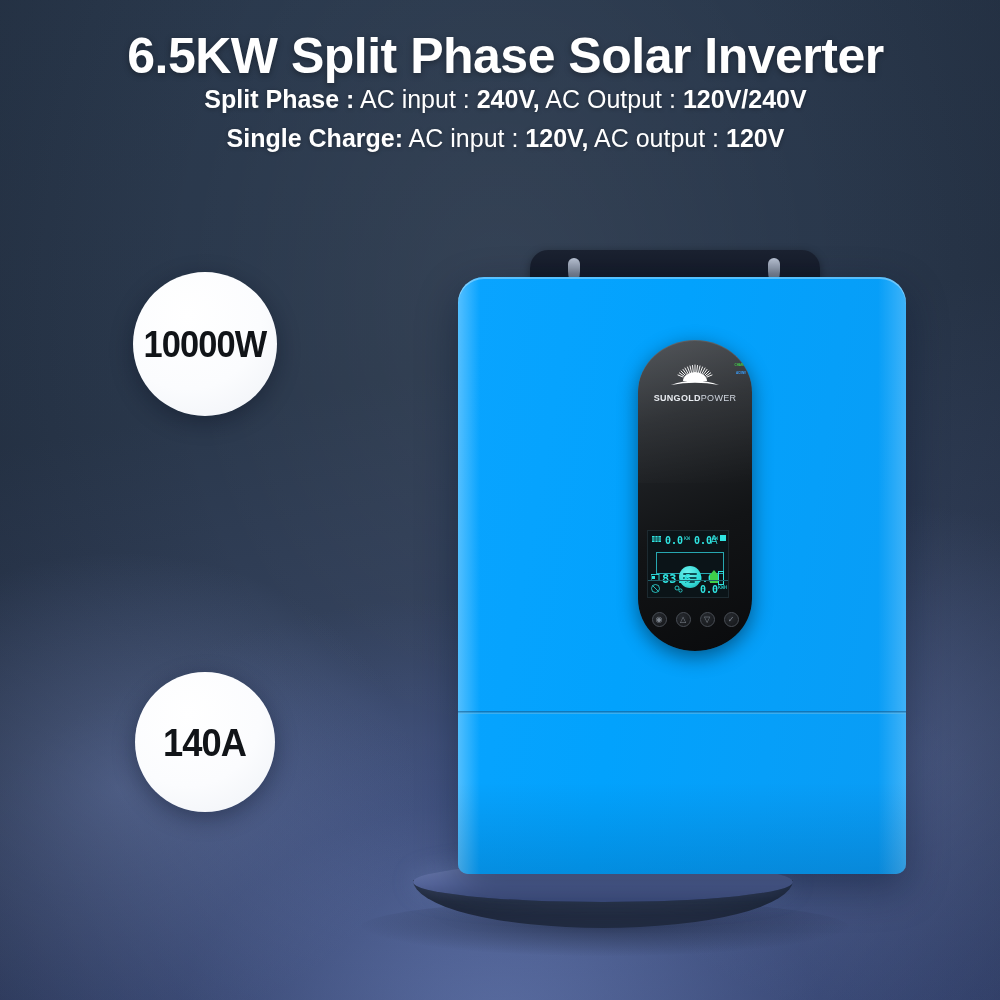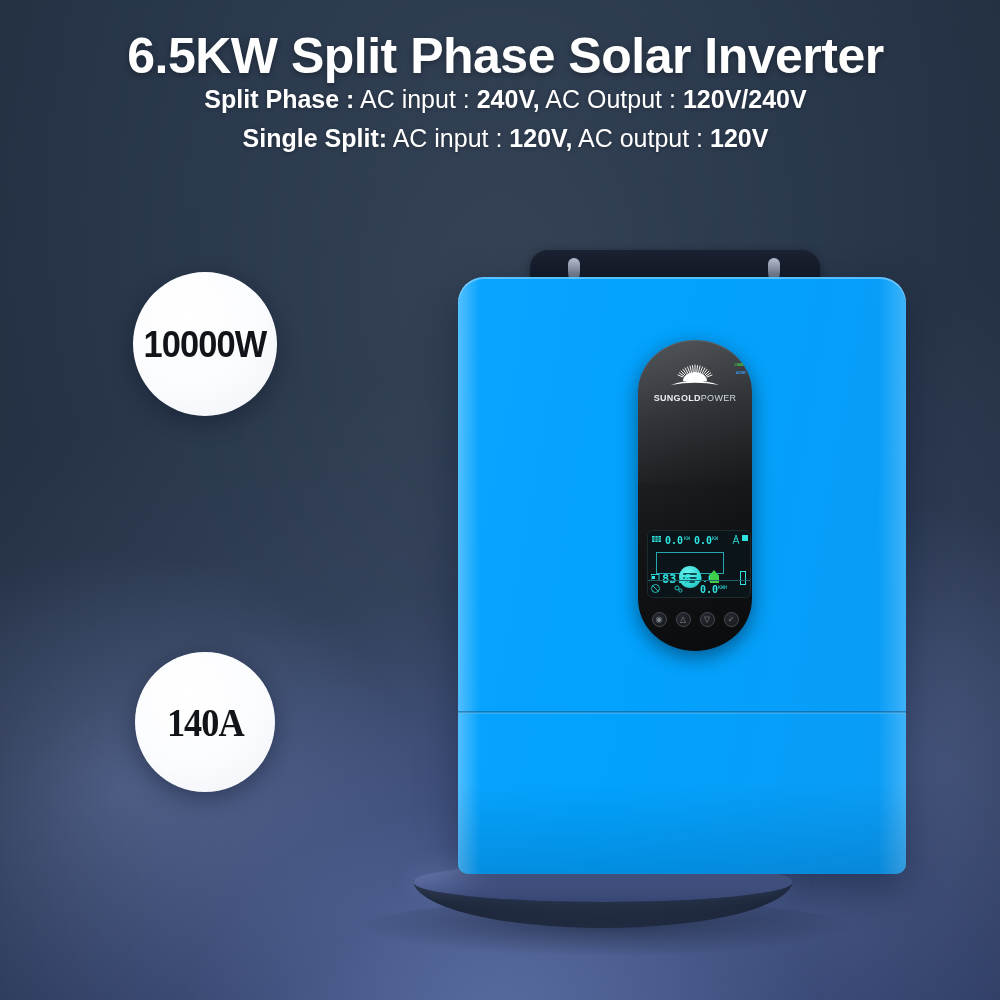"Single Split:" span.sub-b { text: Split -> Charge }
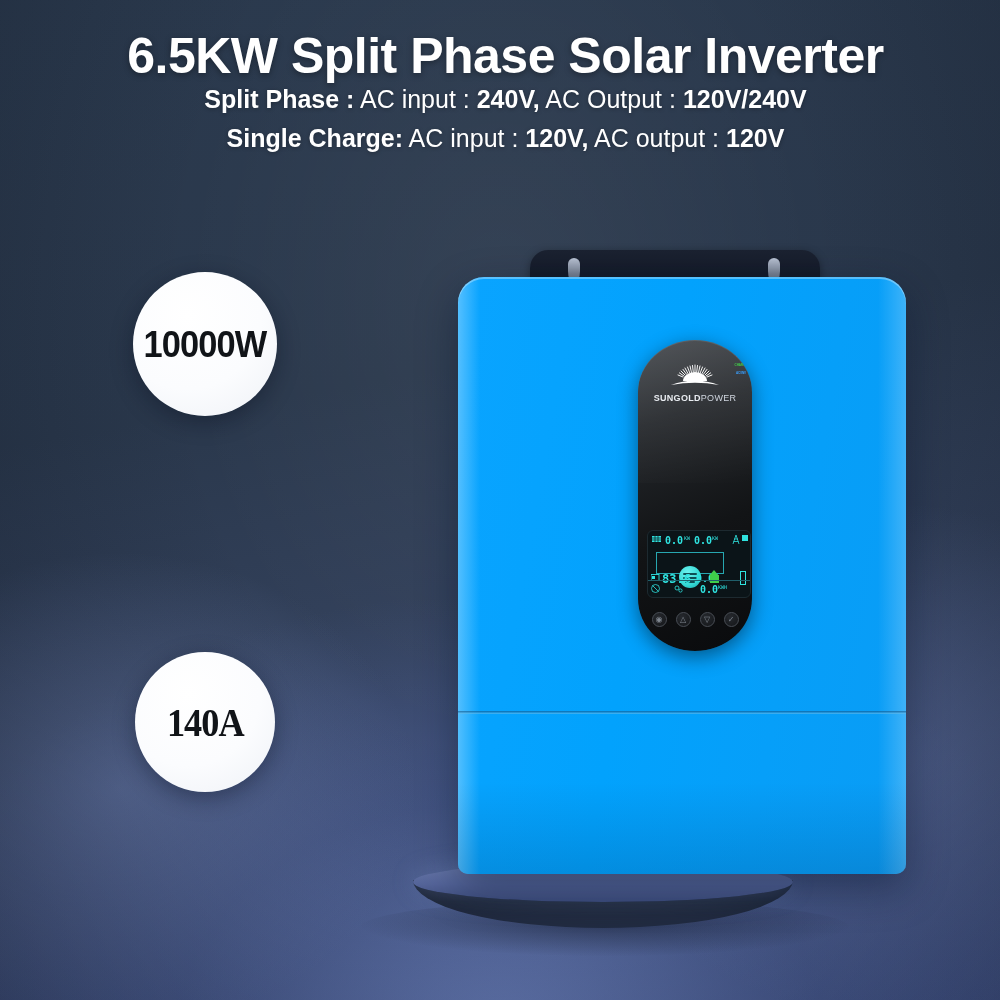"0.0" .lcd { border-radius: 6px -> 0; width: 104px -> 82px }
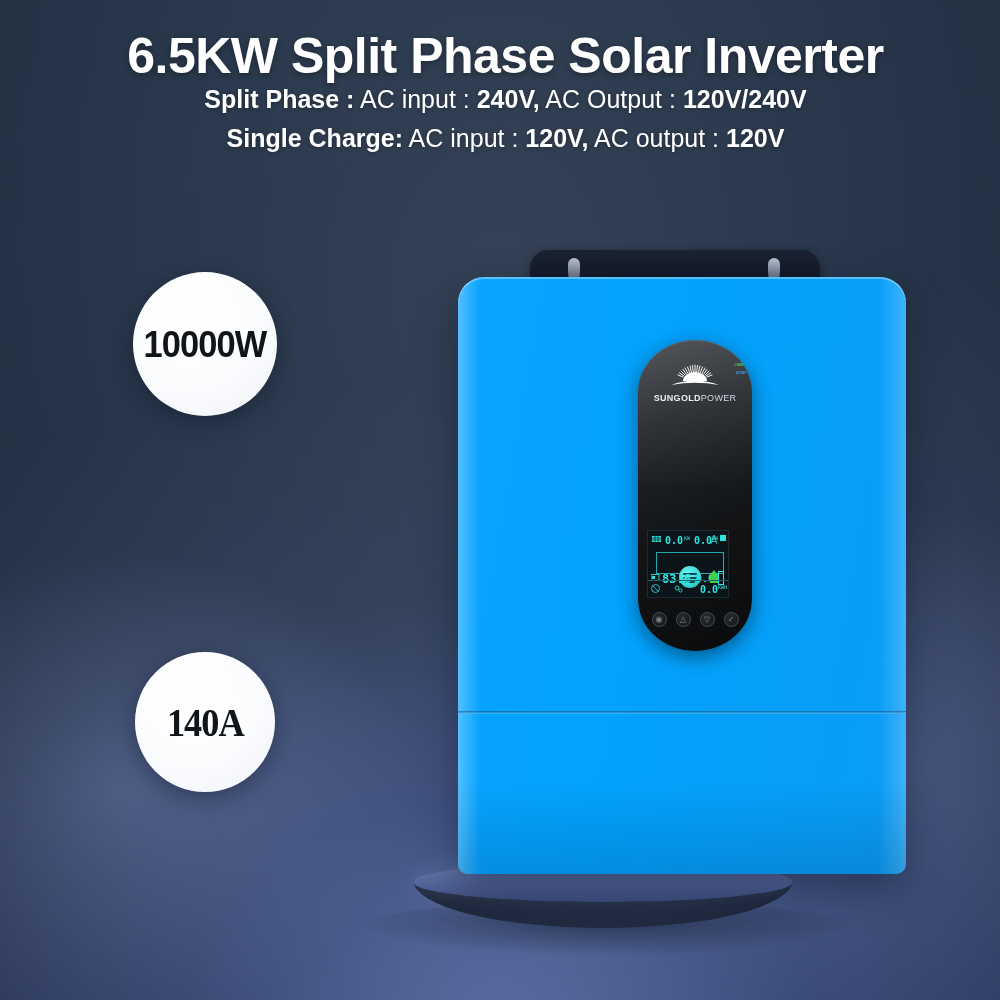"140A" .f3 { font-family: Liberation Serif, serif -> none; top: 652px -> 672px }
